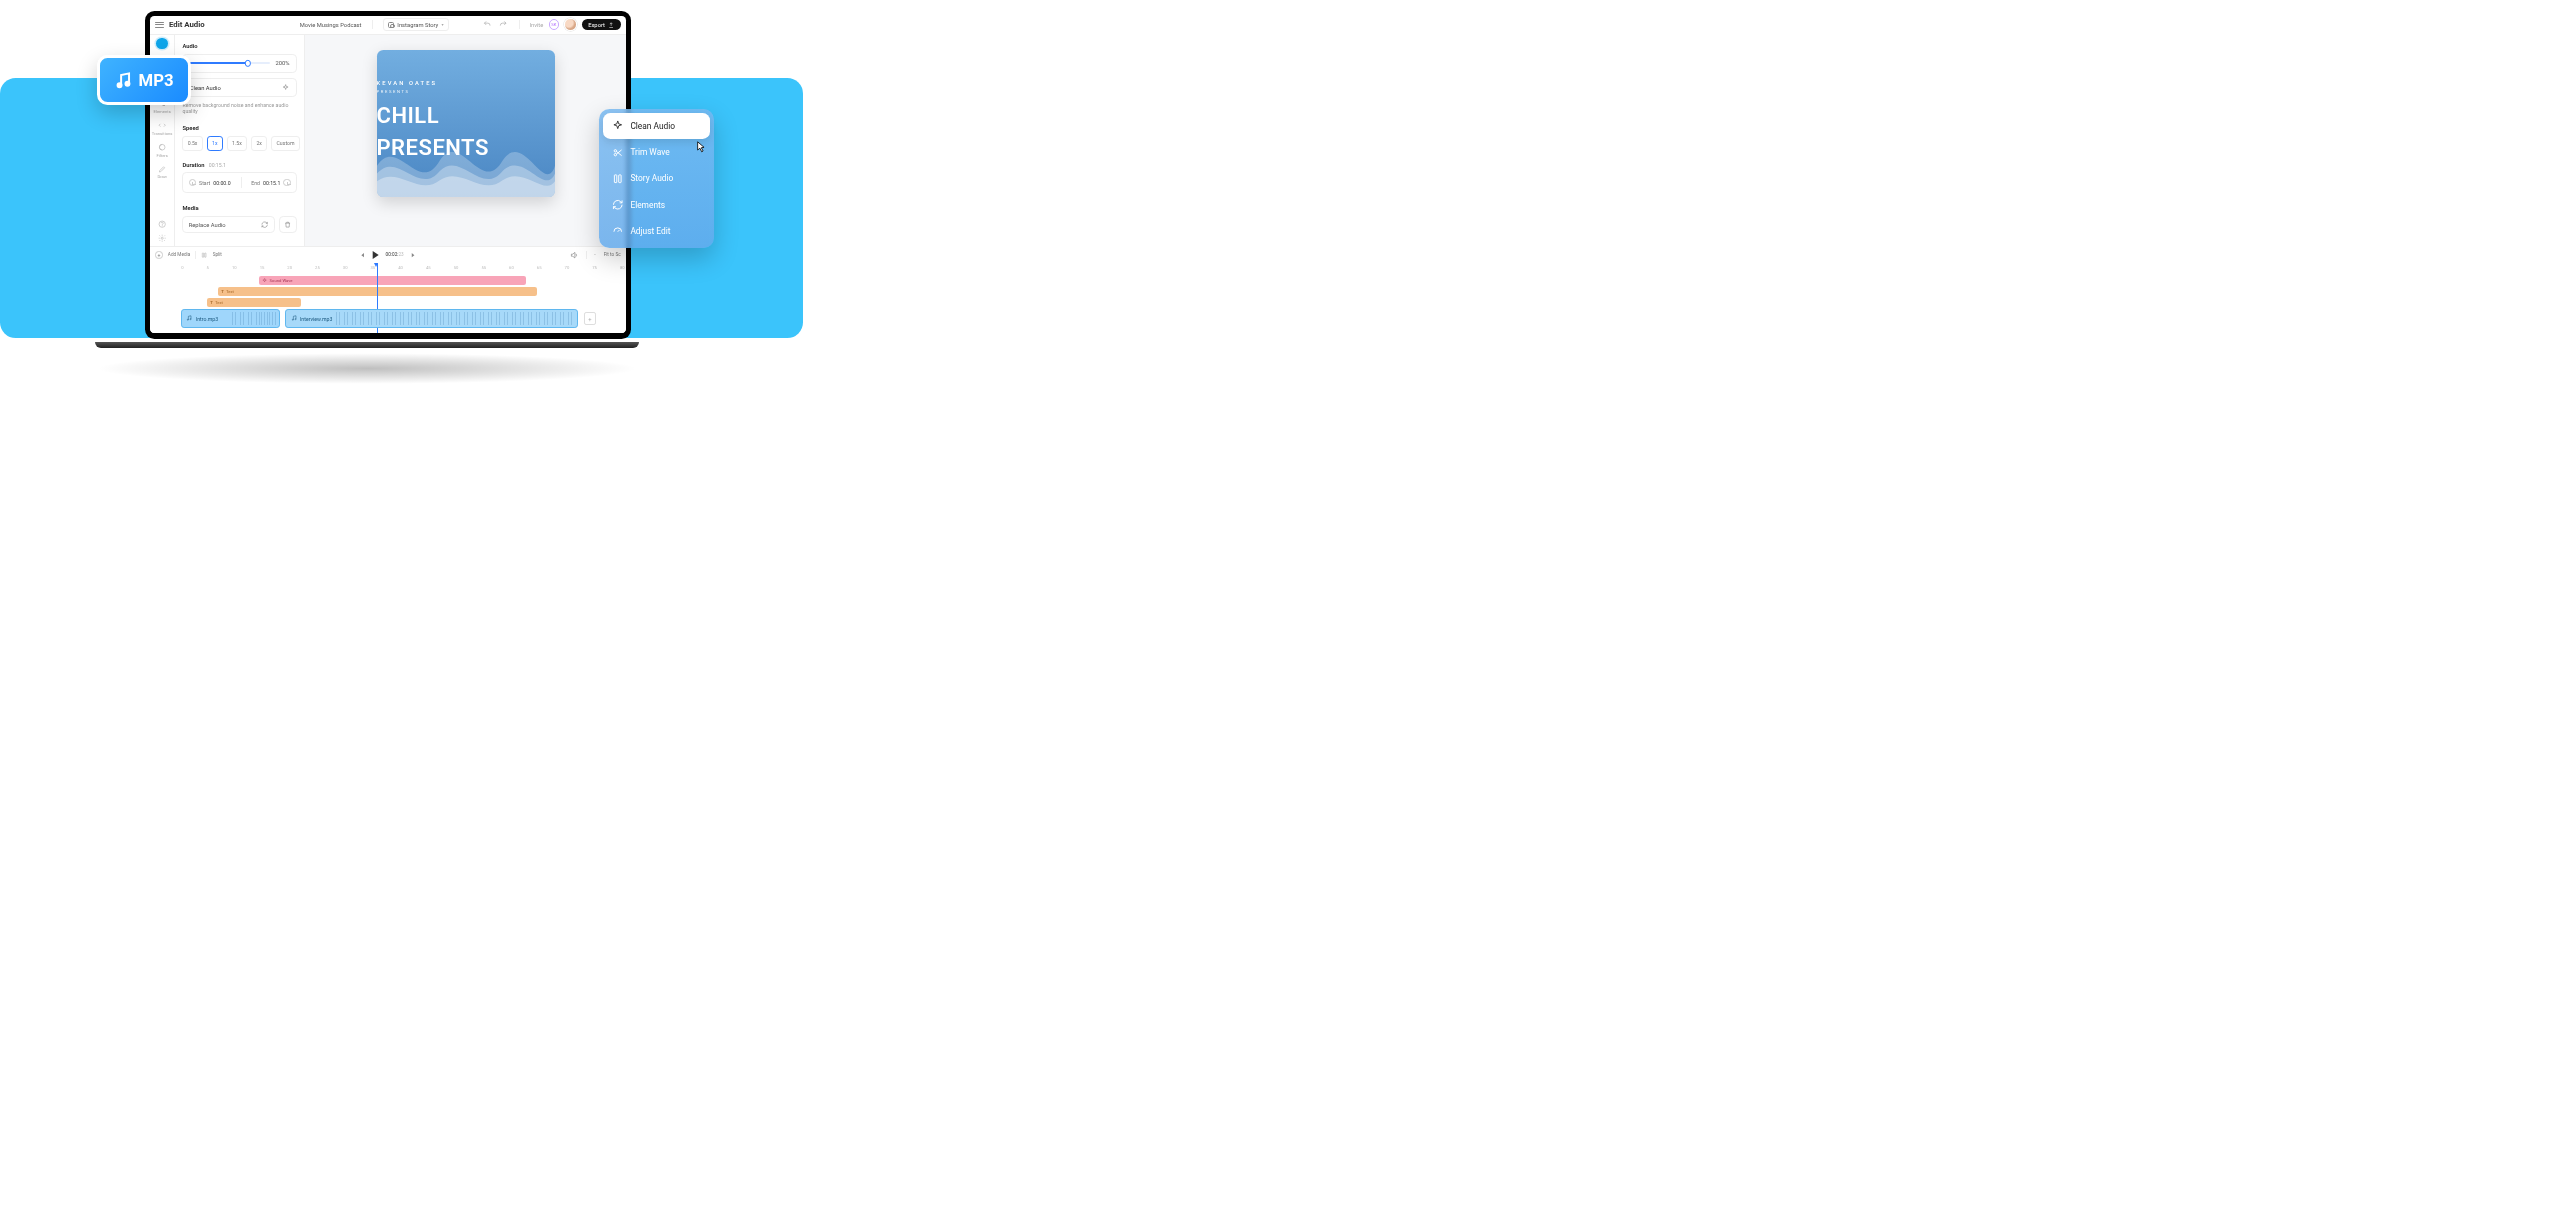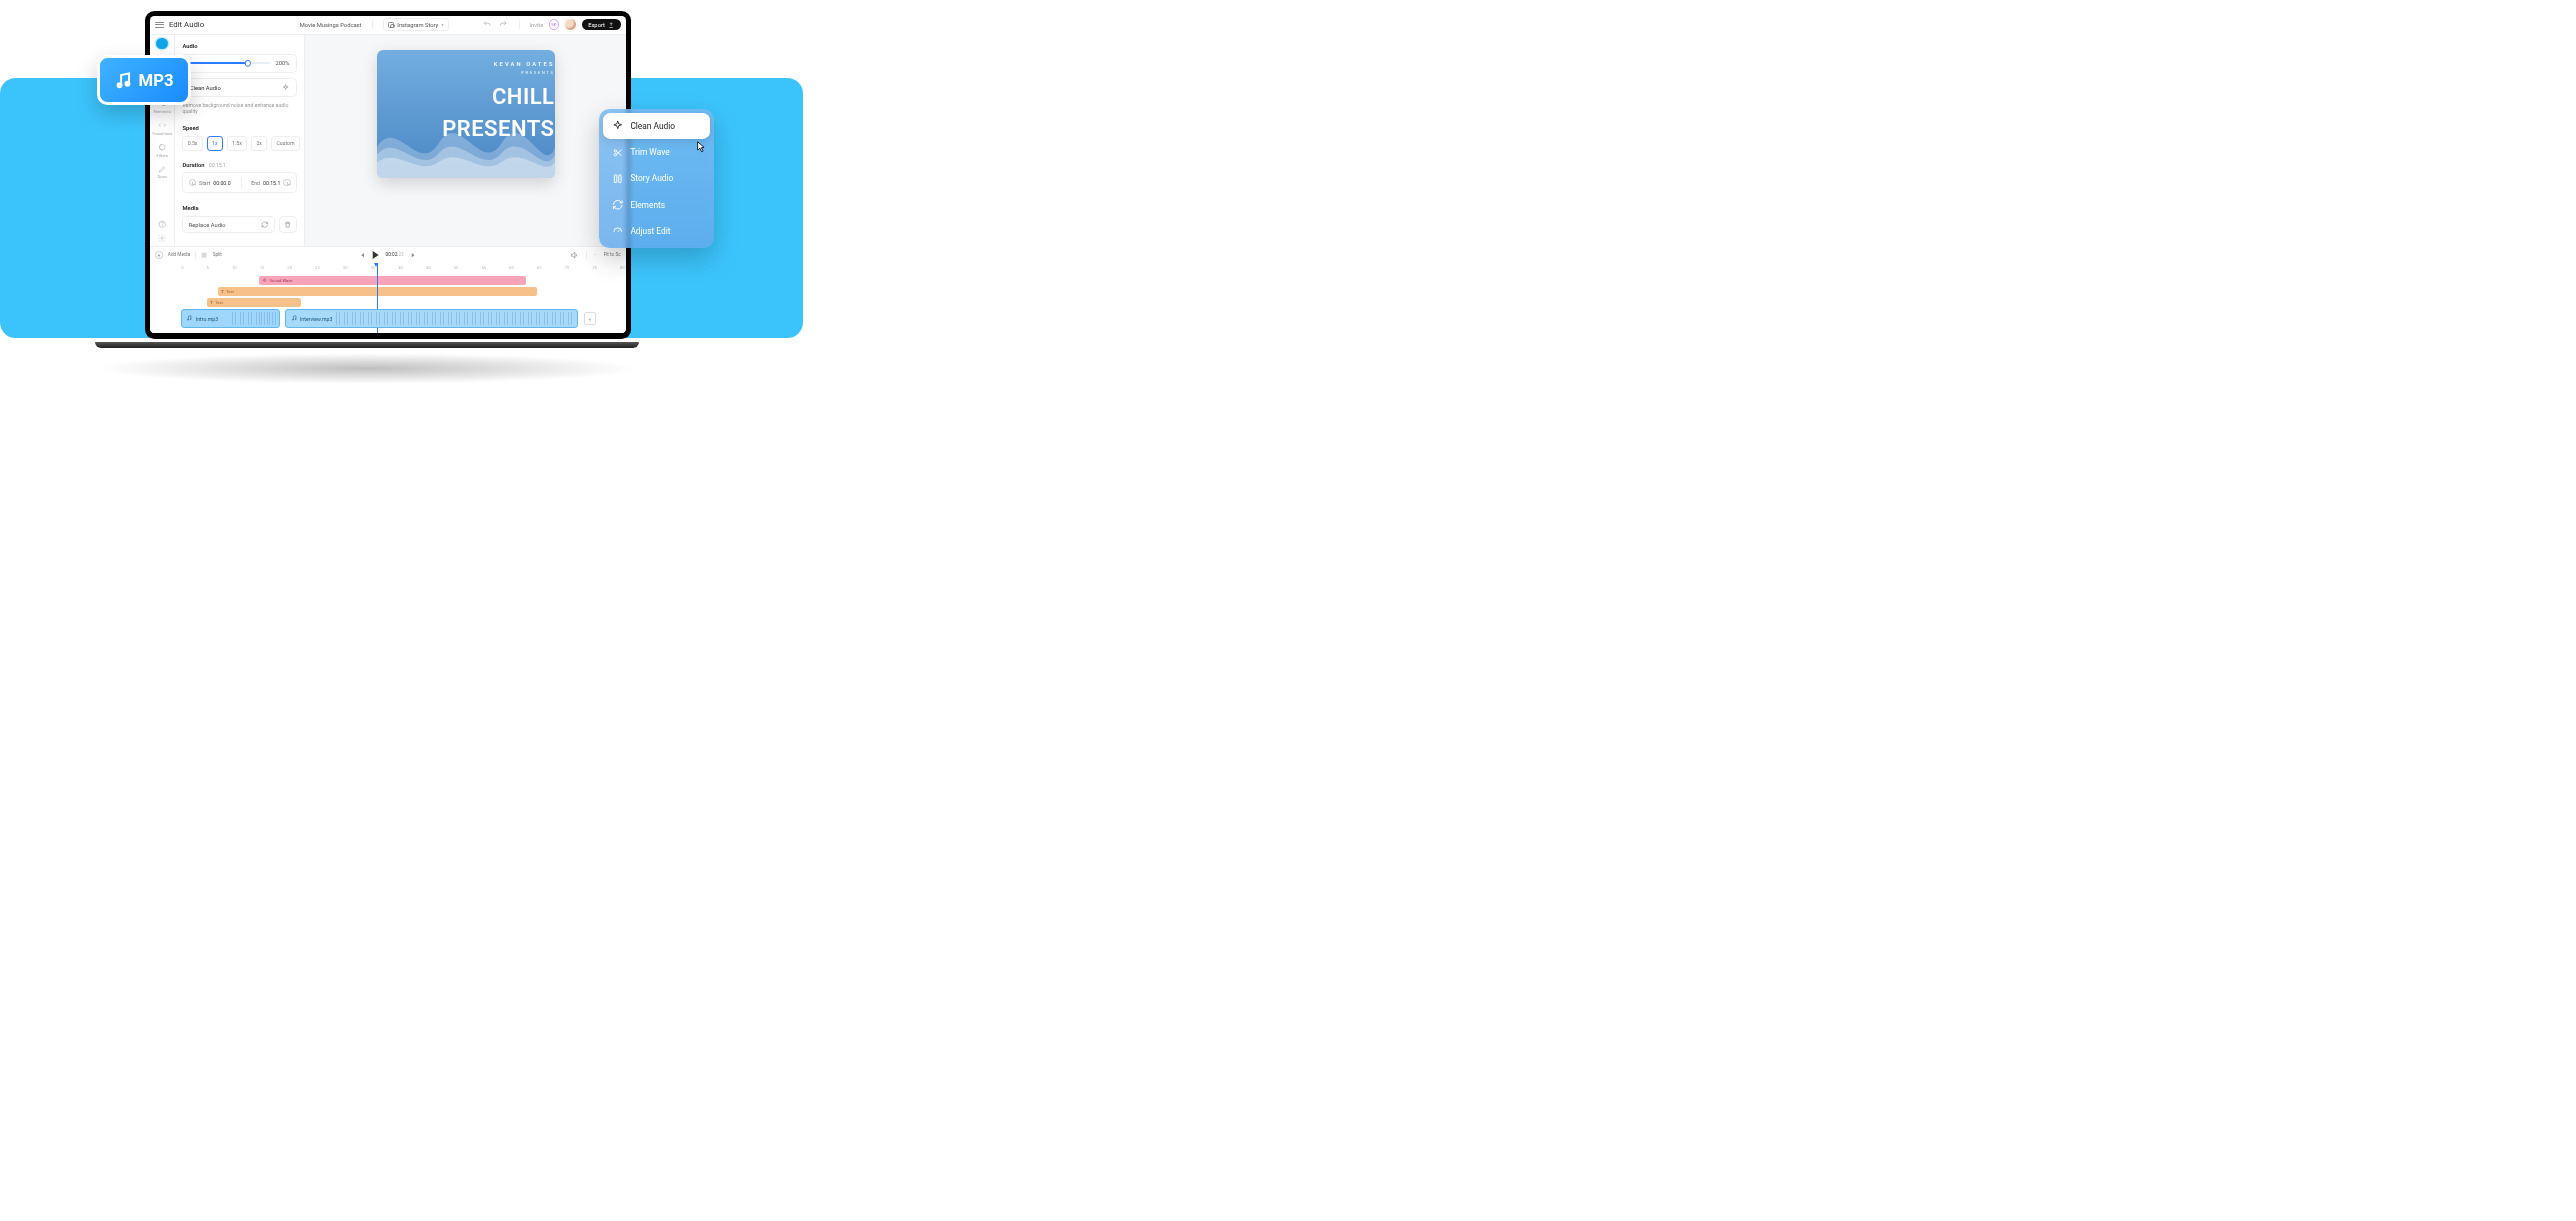"Edit Audio" .title { font-weight: 400 -> 700 }
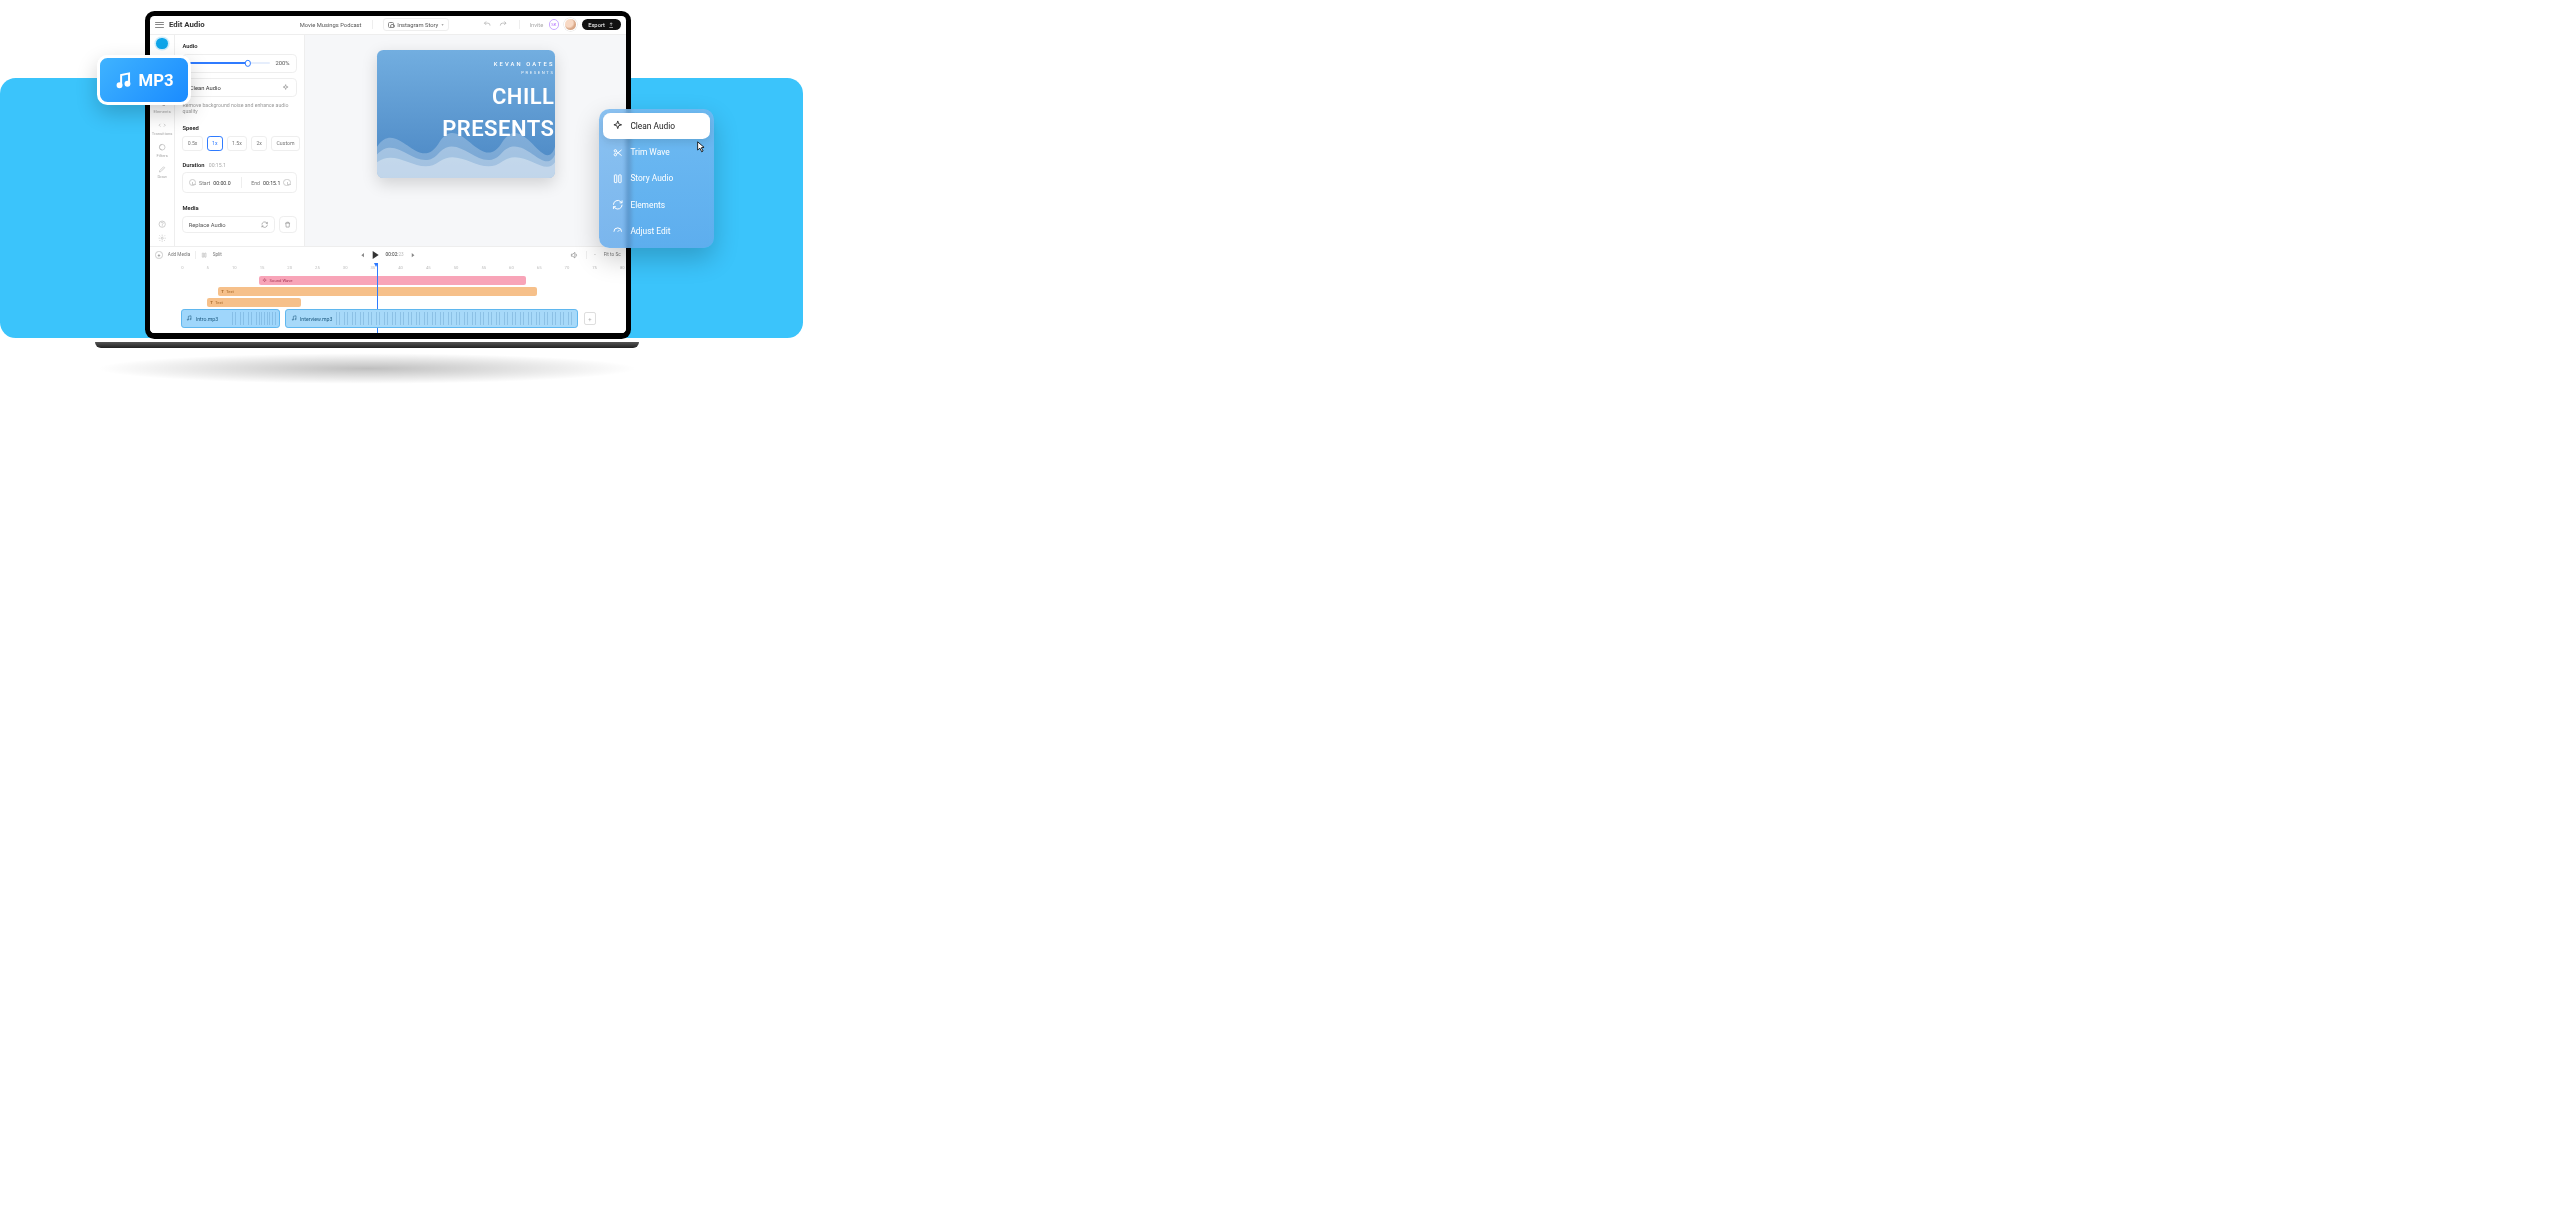"CHILL" .cover { height: 128px -> 147px; padding-top: 11px -> 30px; text-align: right -> left }
